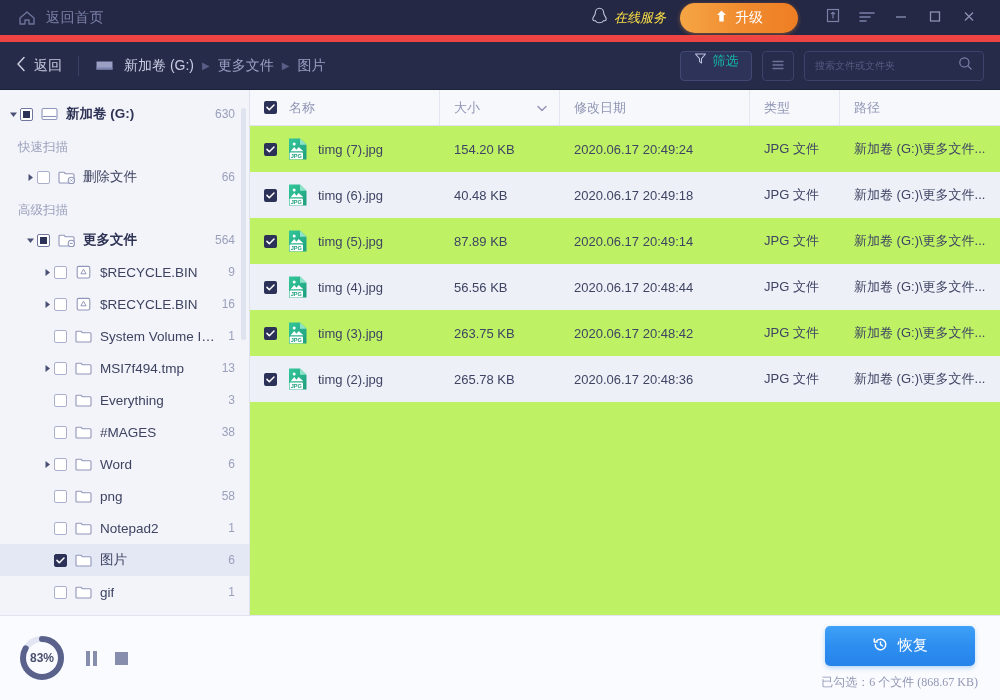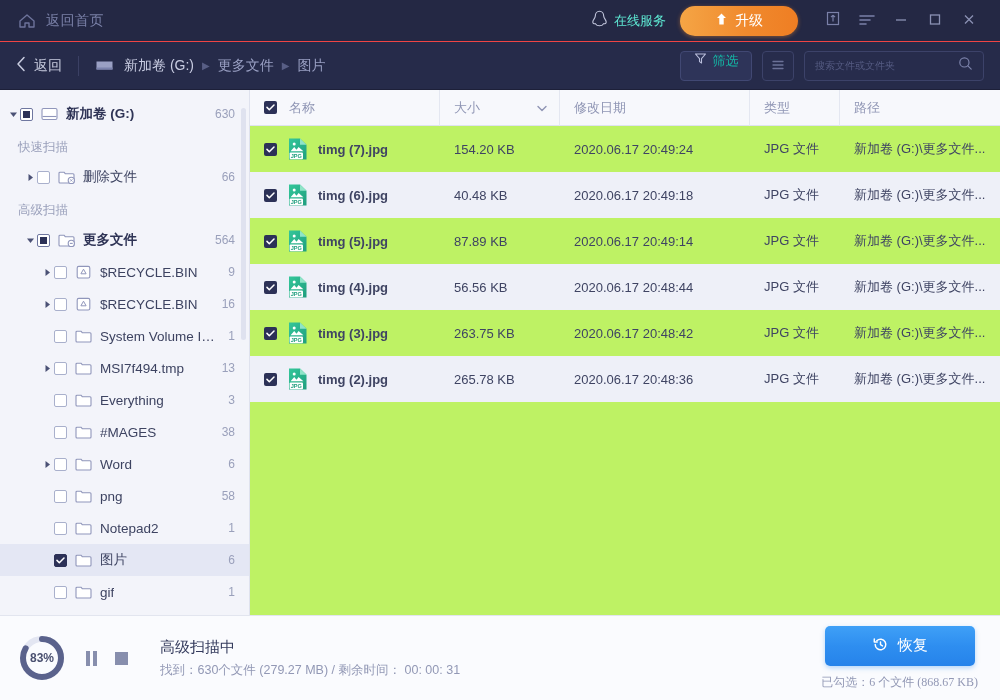"返回首页" .titlebar { border-bottom: 1px solid #ef4444 -> 7px solid #ef4444 }
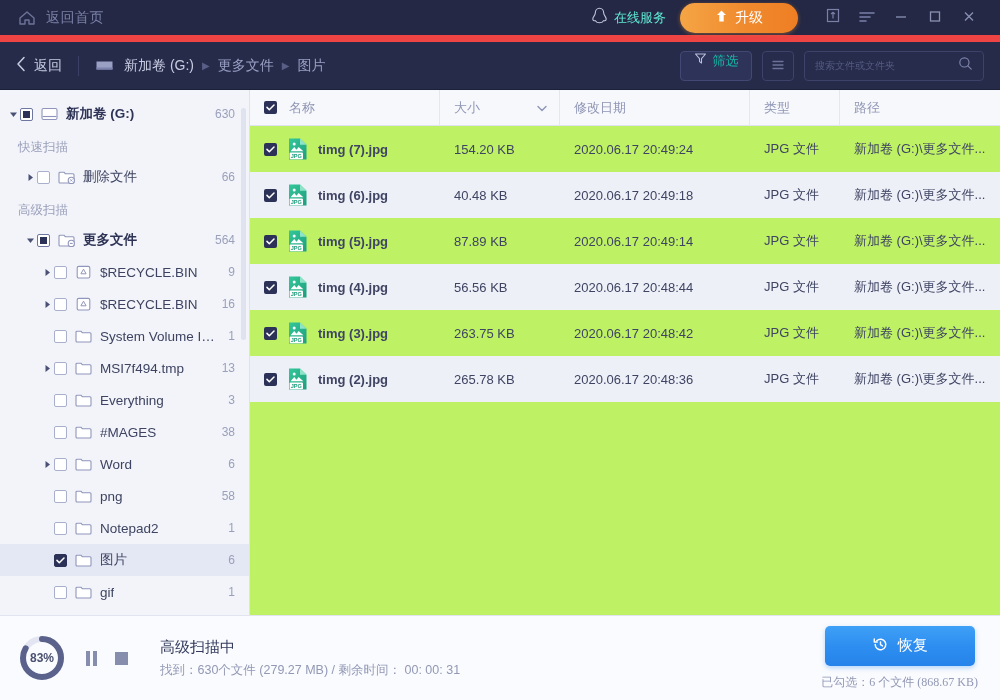"在线服务" .svc-text { color: #5eead4 -> #fde047; font-style: none -> italic }
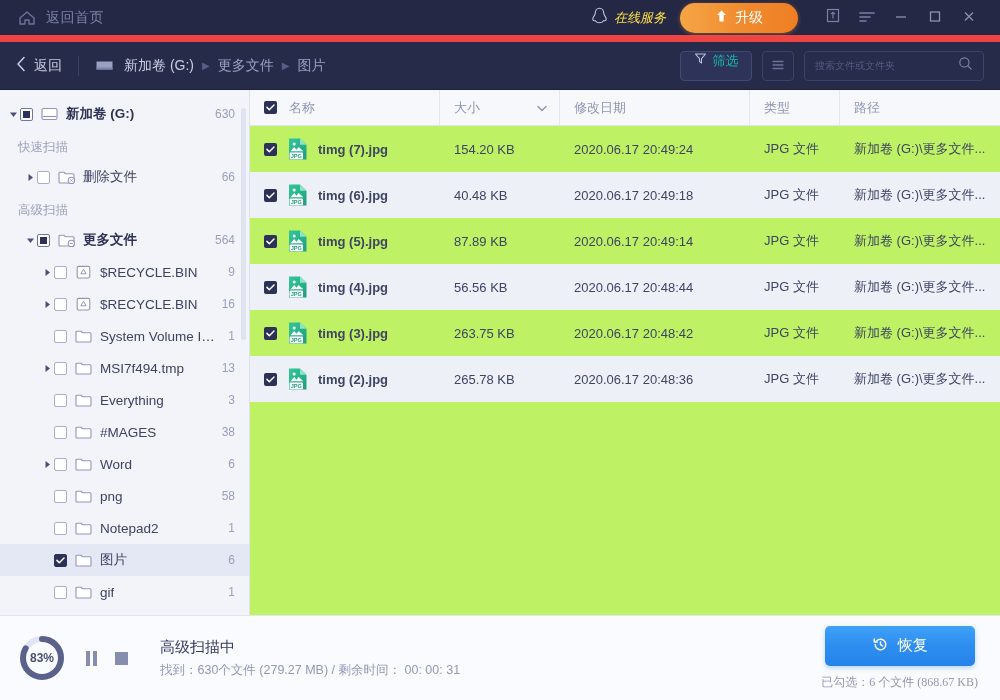"timg (7).jpg" .fname { font-weight: bold -> none }
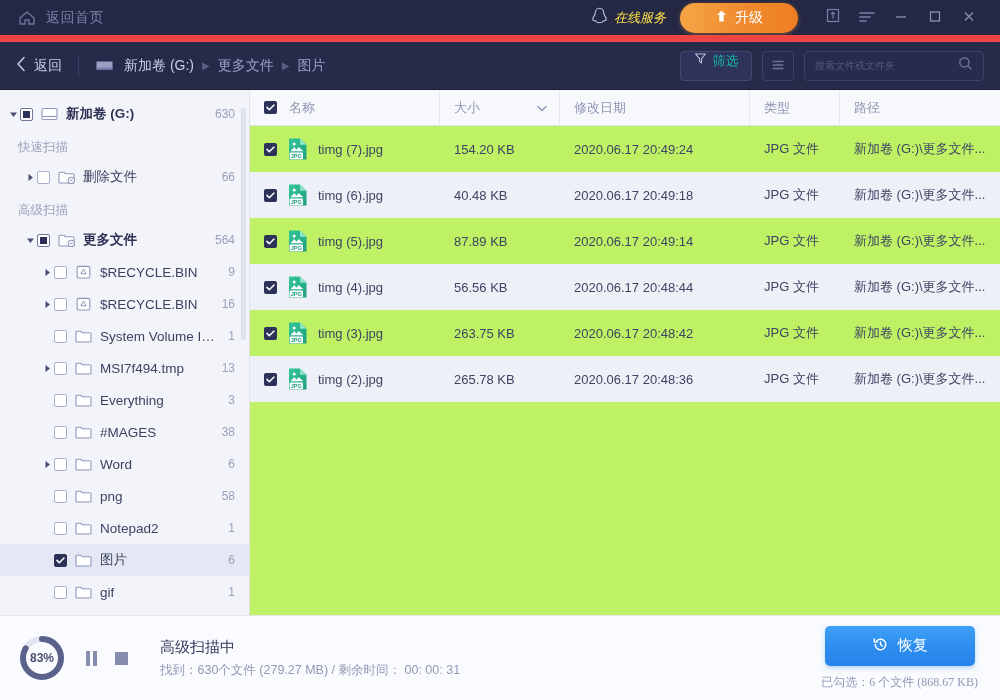"高级扫描中" div.scan-info { html: <div> <div>高级扫描中</div> <div>找到：630个文件 (279.27 MB) / 剩余时间： 00: 00: 31</div> </div> -> none }
